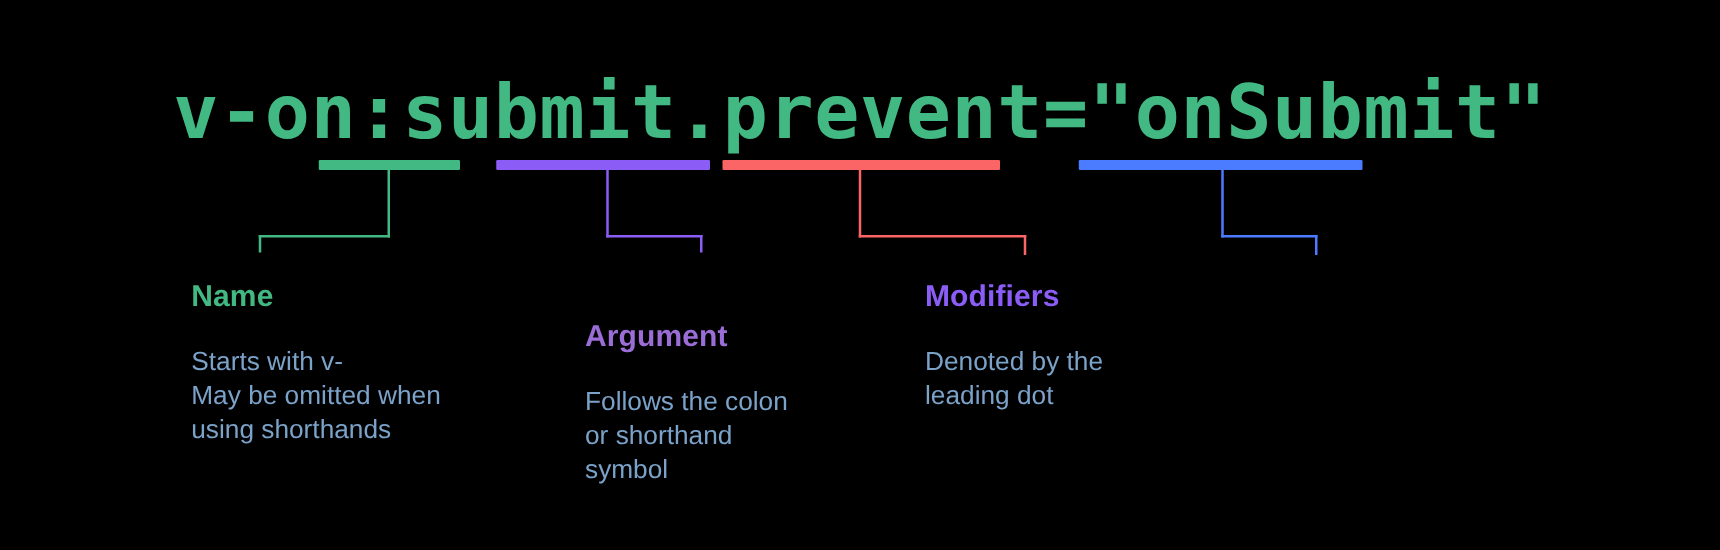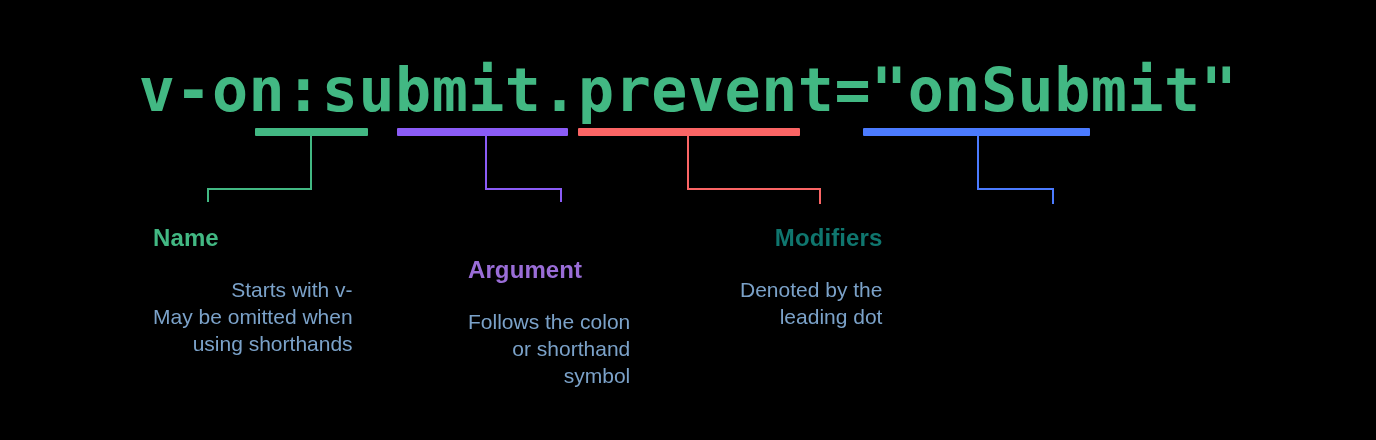"Modifiers" div.label-heading { color: #0f766e -> #8b5cf6; text-align: right -> none }
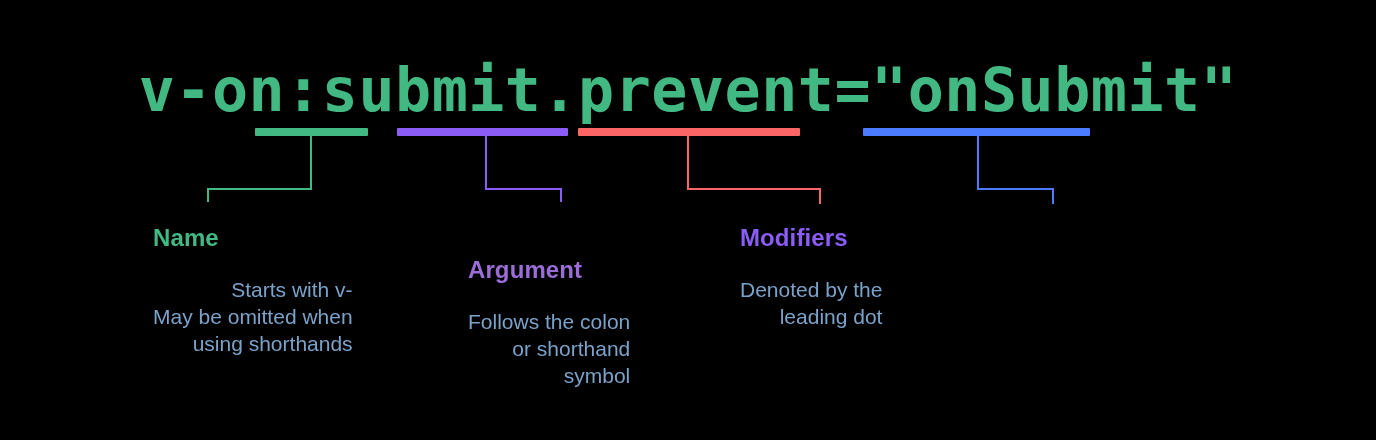"Starts with v-" .label-desc { text-align: right -> none }
